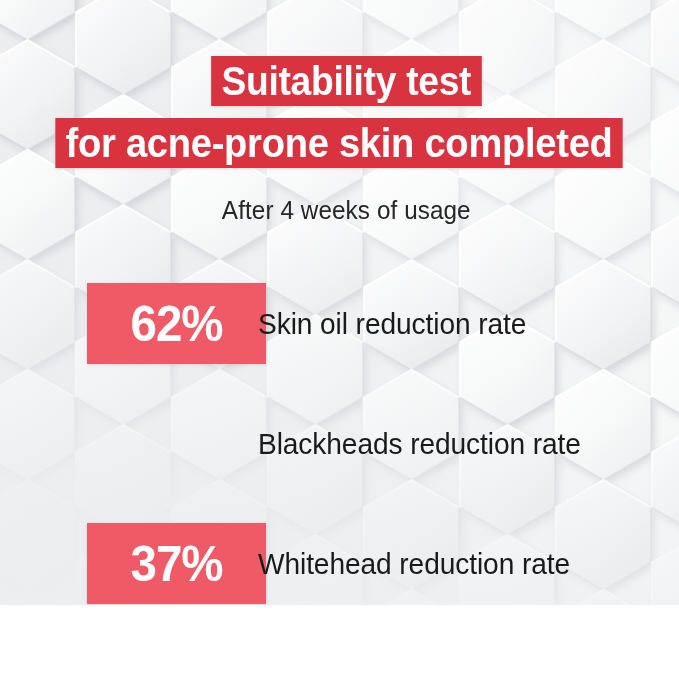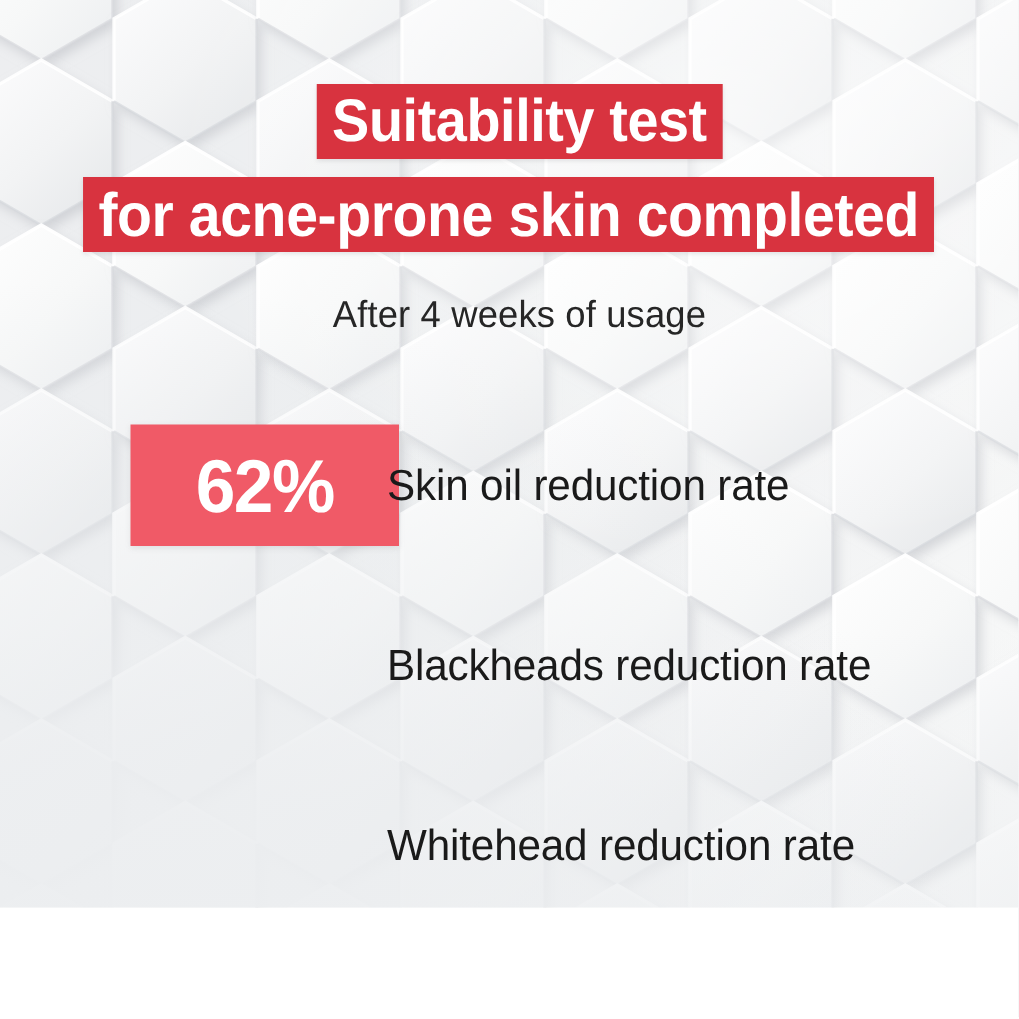"37%" div.stat-box { html: none -> <div> <span>37%</span> </div> }
